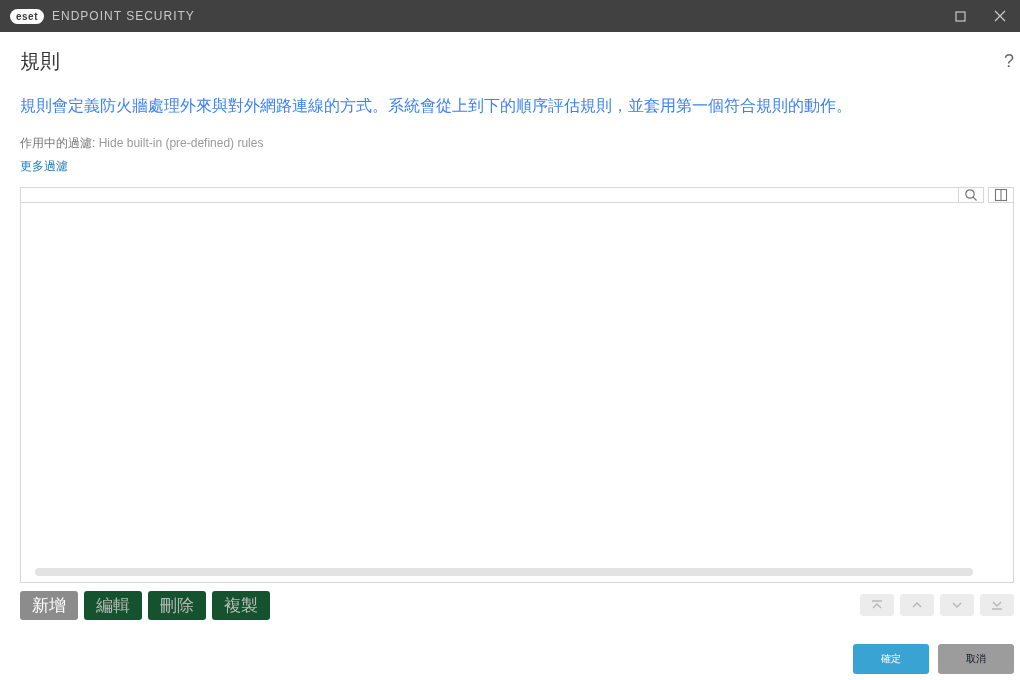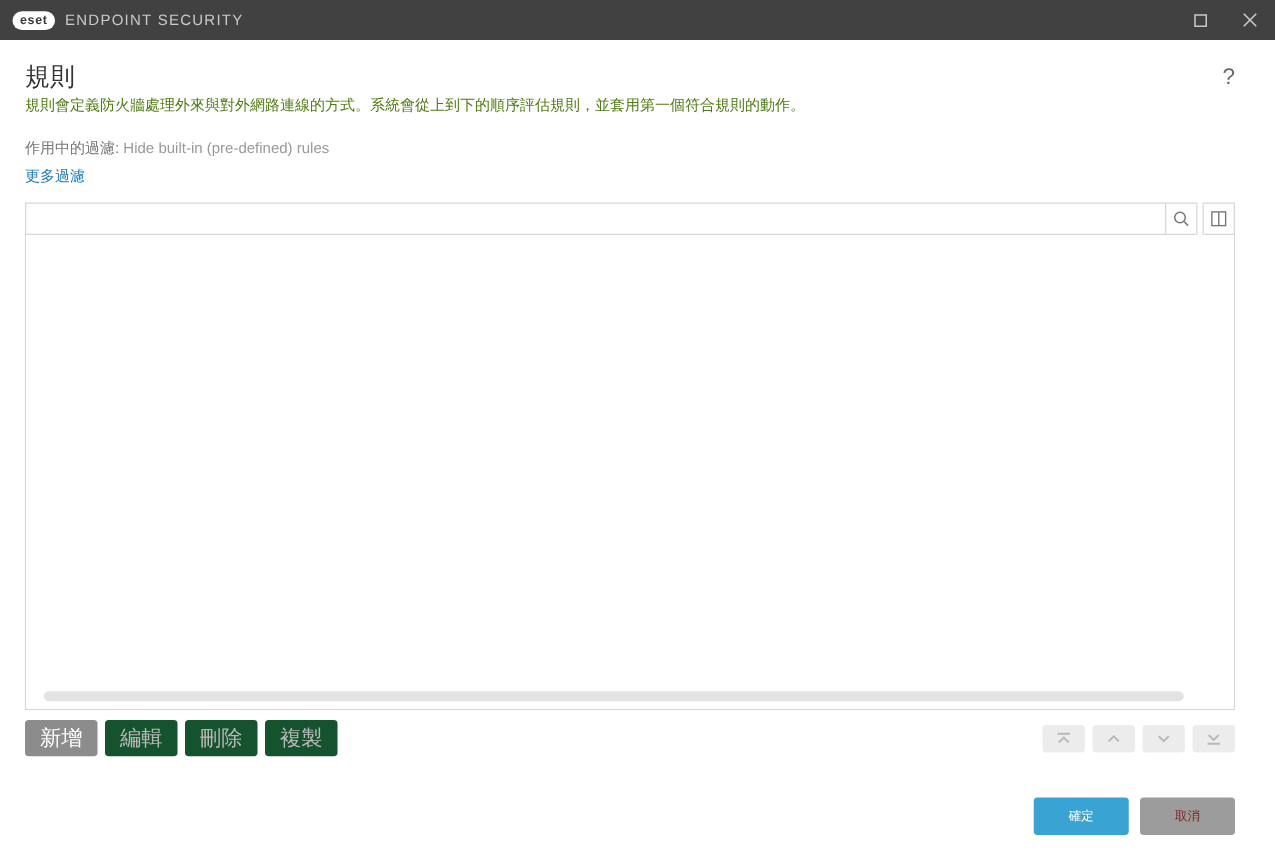"規則" .content { padding: 16px 32px 12px 20px -> 16px 6px 12px 20px }
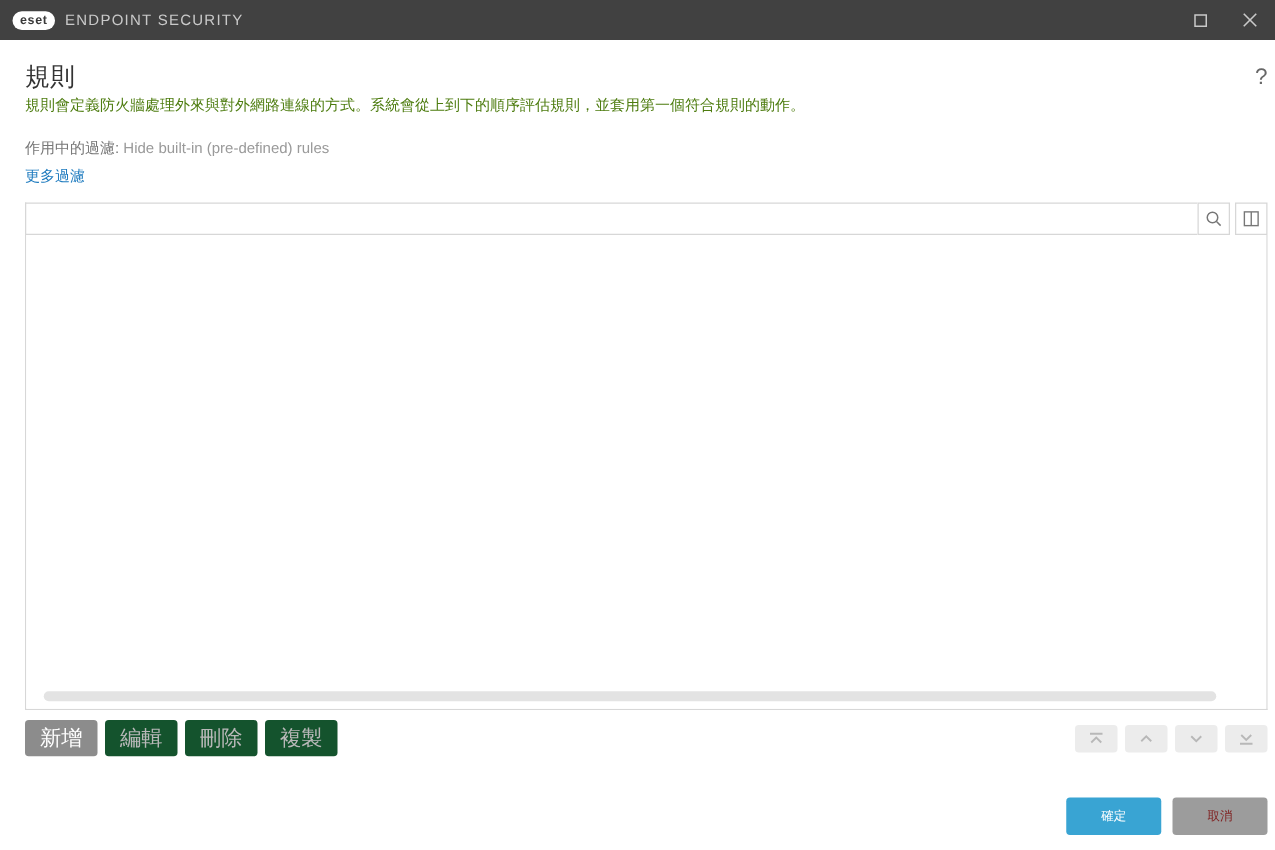"規則會定義防火牆處理外來與對外網路連線的方式。系統會從上到下的順序評估規則，並套" .desc { color: #4d7c0f -> #3b82f6; font-size: 12px -> 16px; margin-top: none -> 18px }
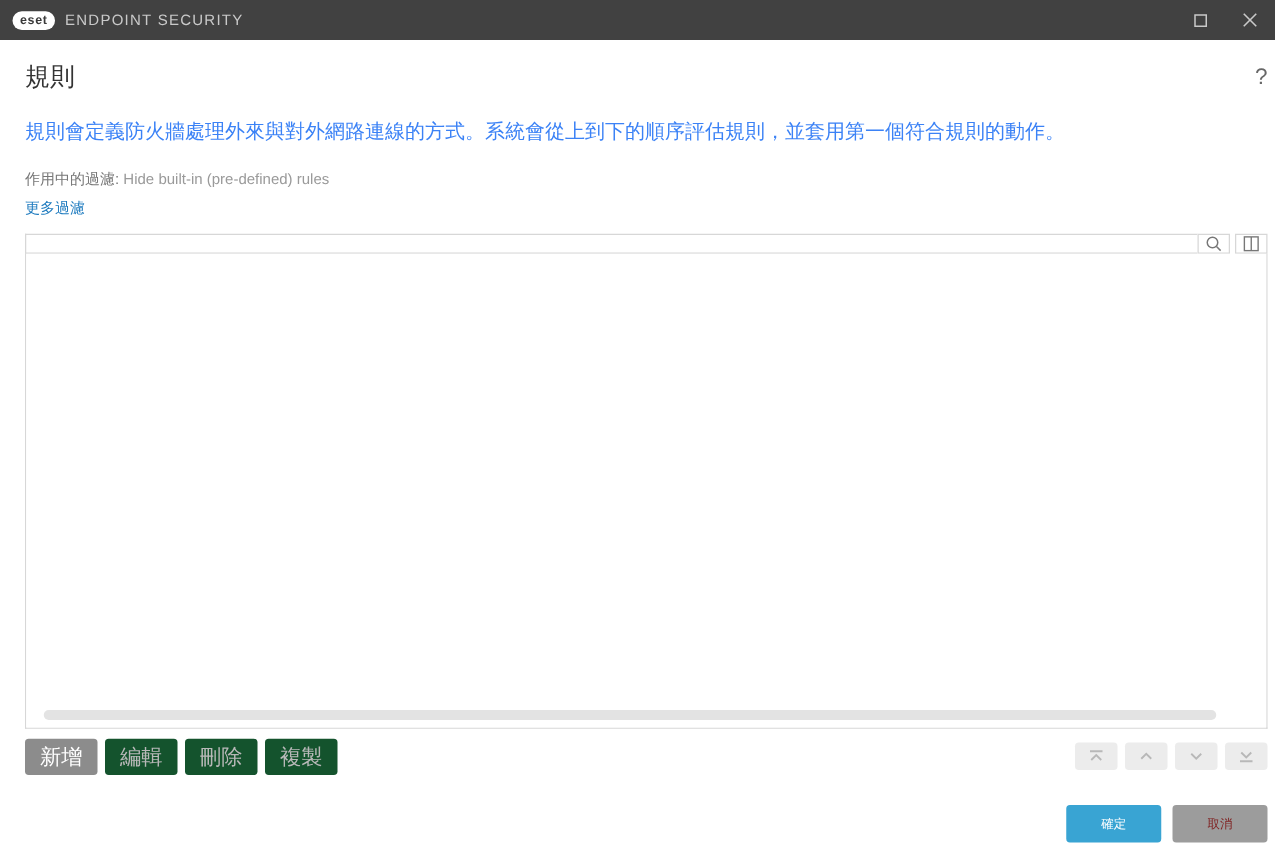"取消" .fbtn-cancel { color: #7f1d1d -> #0f172a }
